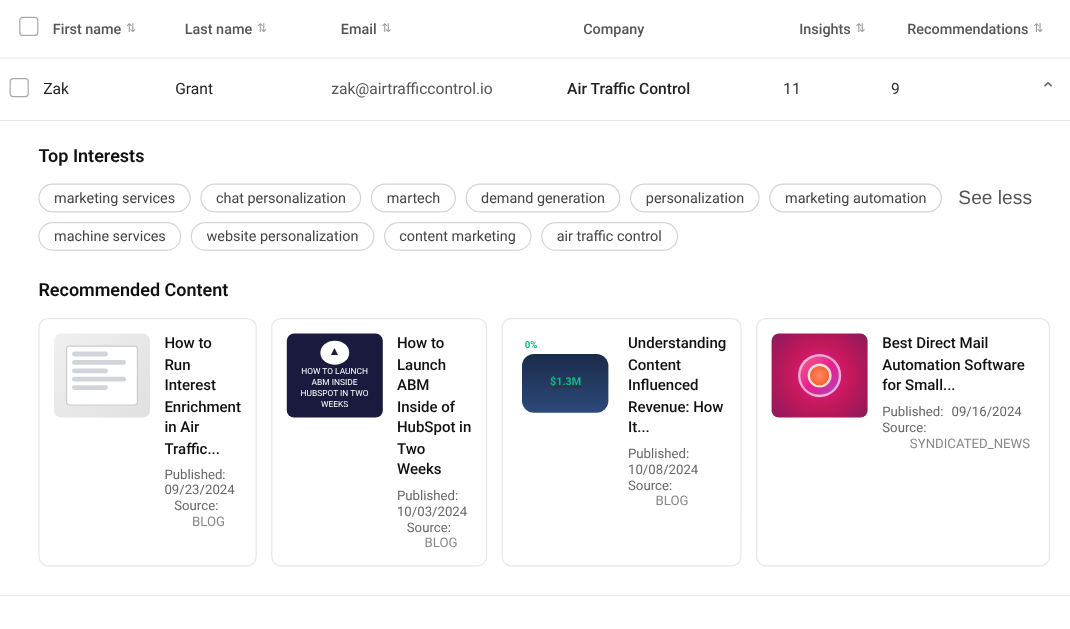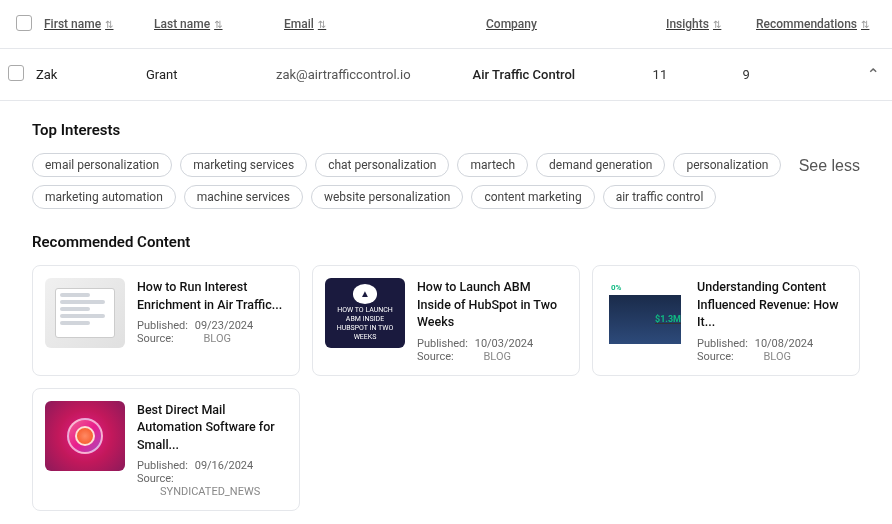"First name" .header-row { text-decoration: underline -> none }
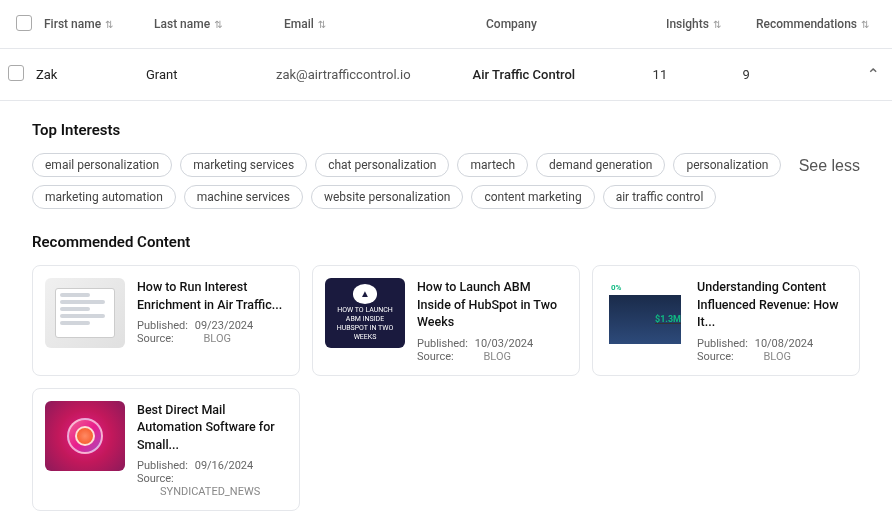"email personalization" span.tag { html: <span>email personalization</span> -> none }
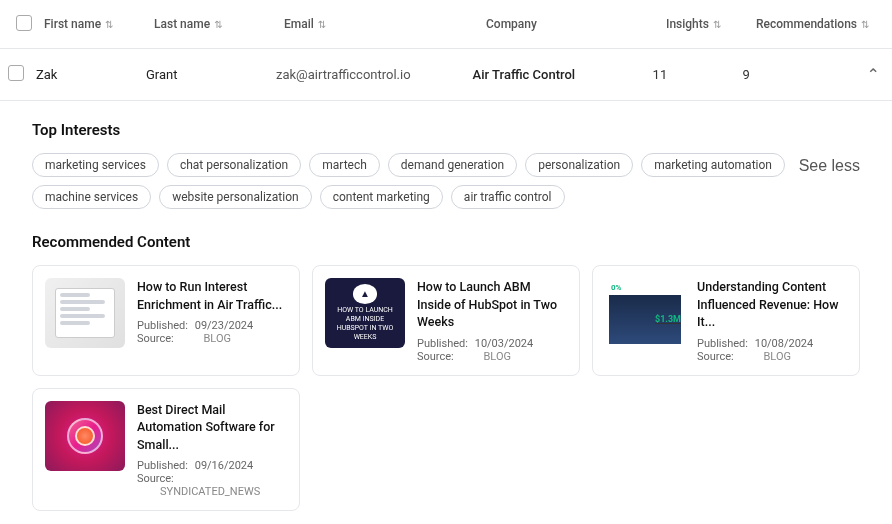"How to Run Interest Enrichment" .content-grid { grid-template-columns: 1fr 1fr 1fr -> 1fr 1fr 1fr 1fr }
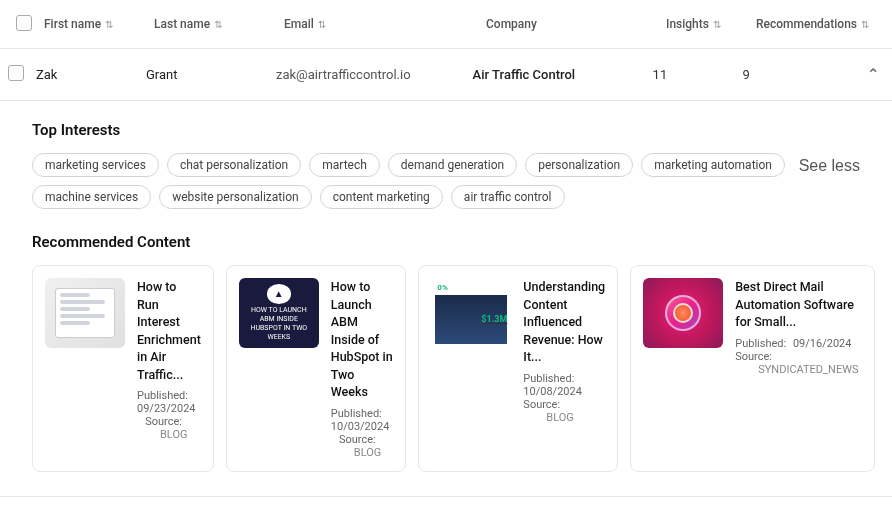"$1.3M" div { border-radius: 0 -> 10px; justify-content: flex-end -> center }
